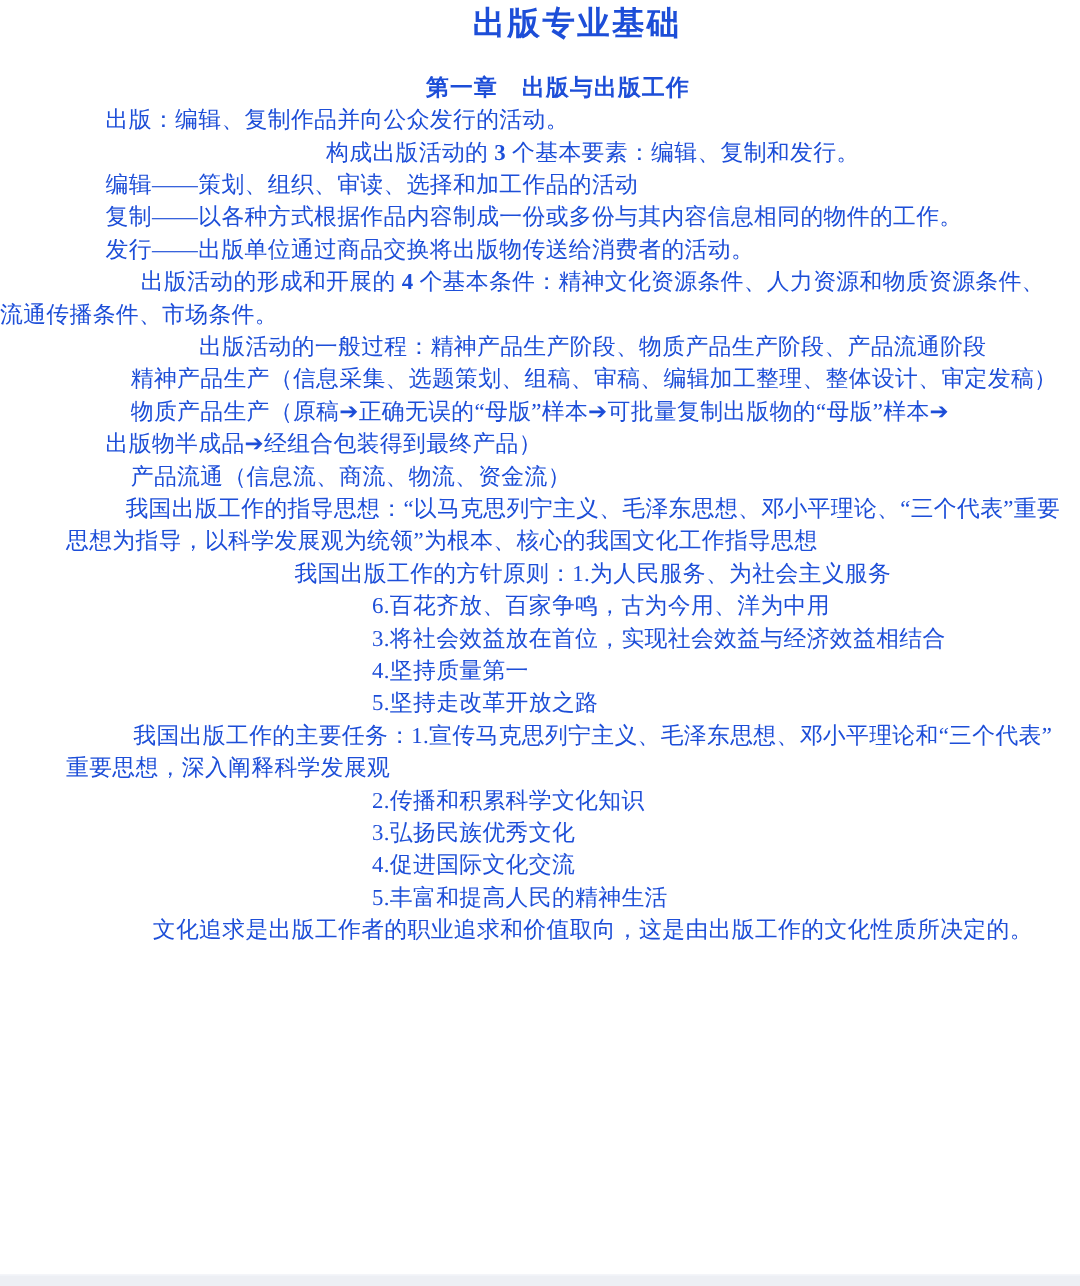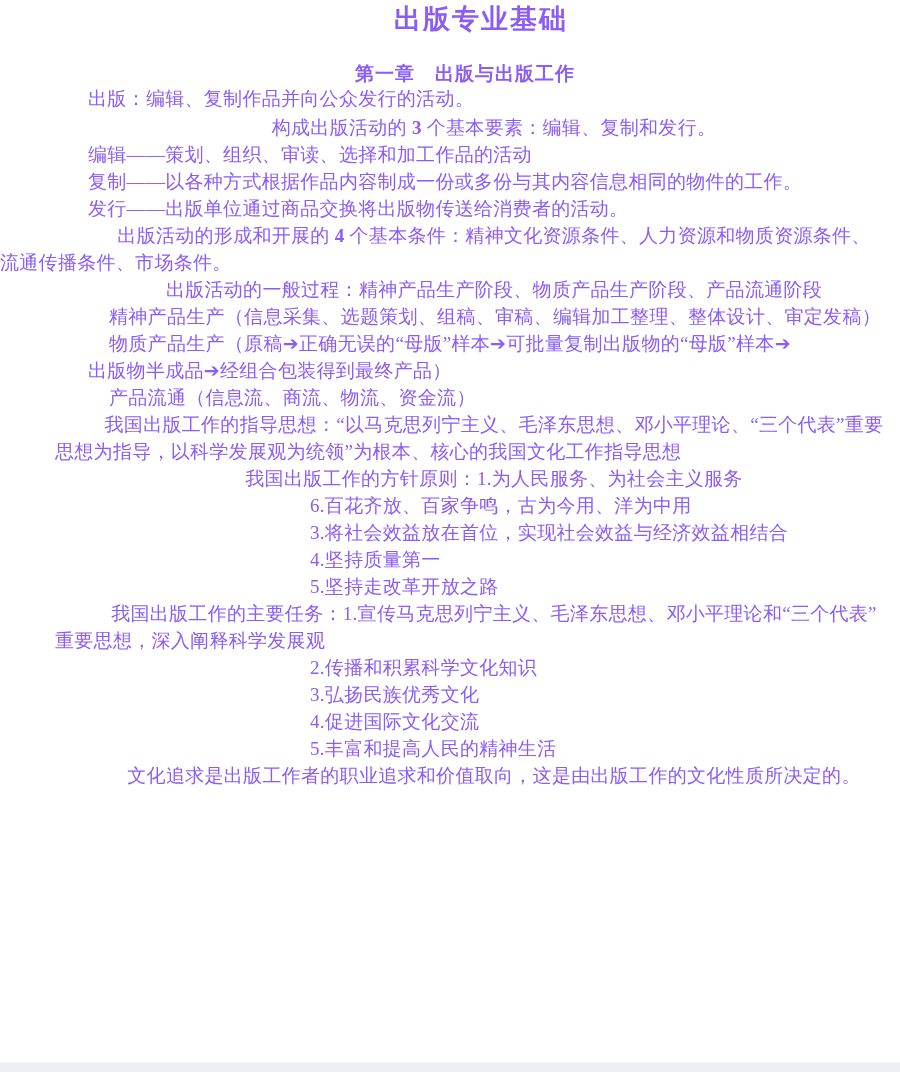"出版专业基础" .page { color: #8b5cf6 -> #1d4ed8 }
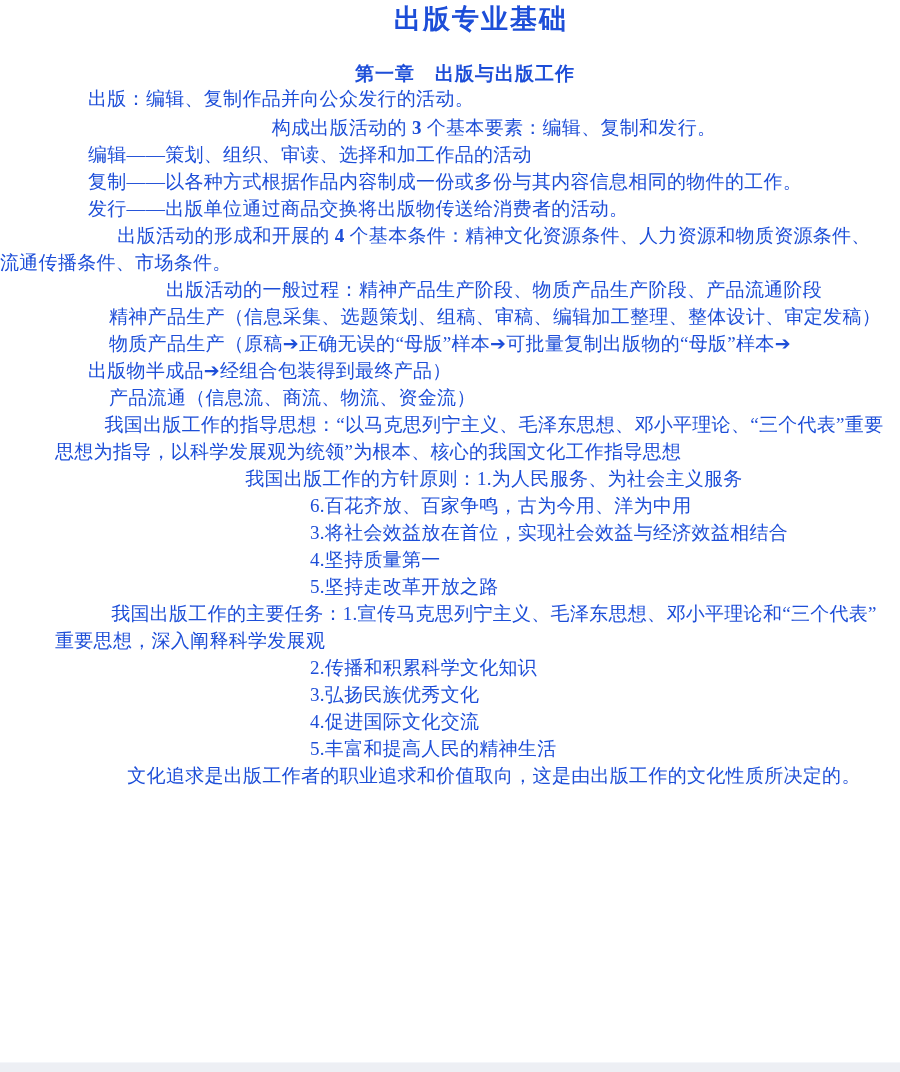"出版：编辑、复制作品并向公众发行的活动。" .first { font-family: Liberation Mono, monospace -> none }
